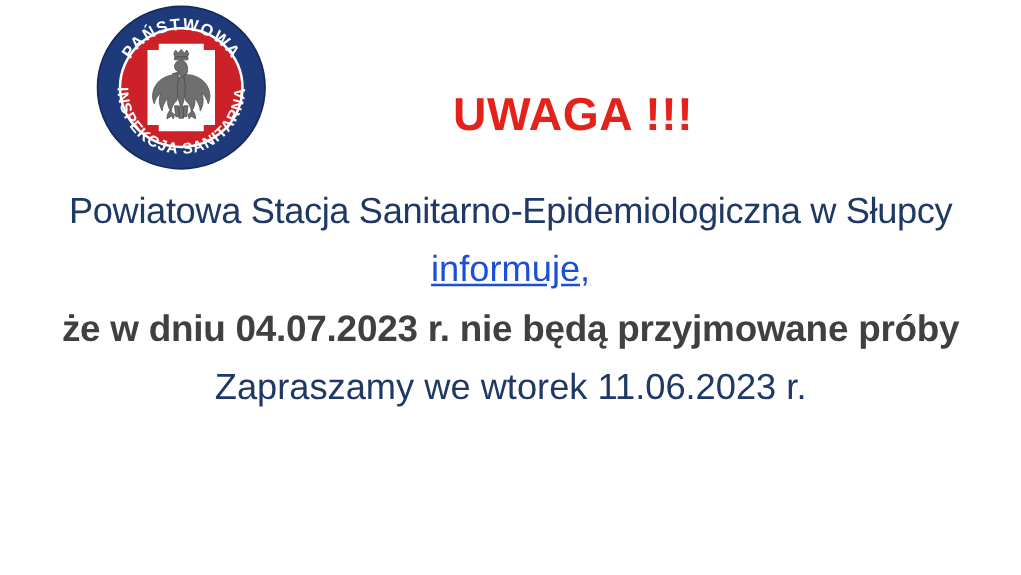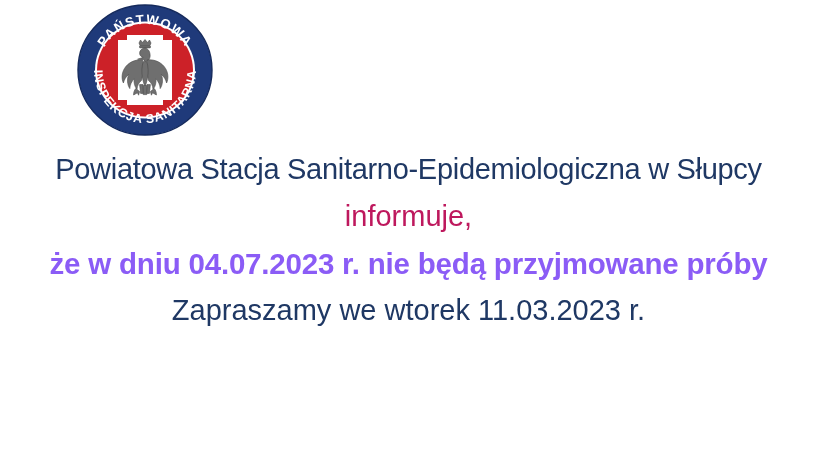"UWAGA !!!" div { html: none -> <div> <span>UWAGA !!!</span> </div> }
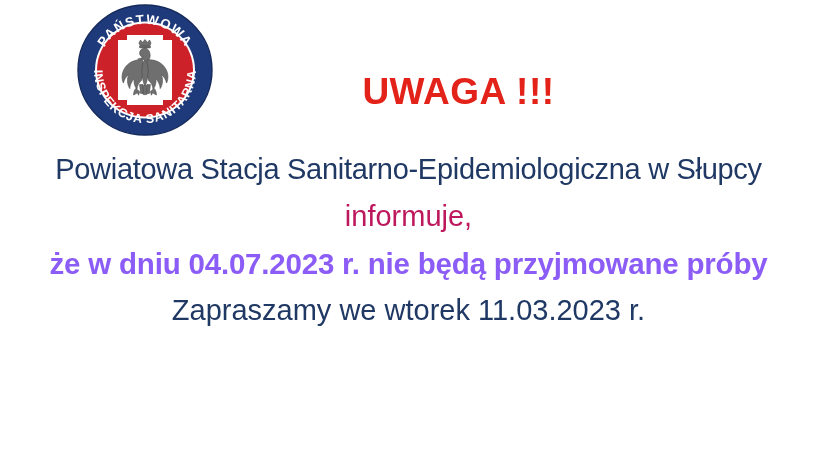"informuje," .line.red { color: #be185d -> #1d4ed8; text-decoration: none -> underline }
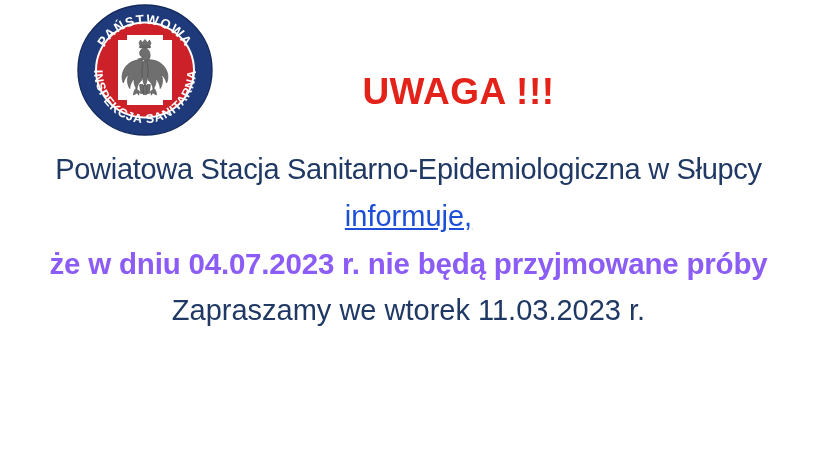"że w dniu 04.07.2023 r." .line.redbold { color: #8b5cf6 -> #404040 }
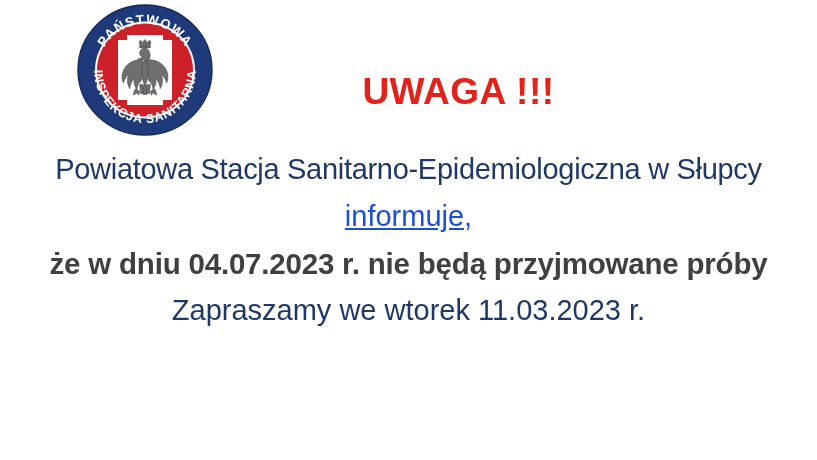"Zapraszamy we wtorek 11.03.2023 r." span.line { text: 11.03.2023 -> 11.06.2023 }
